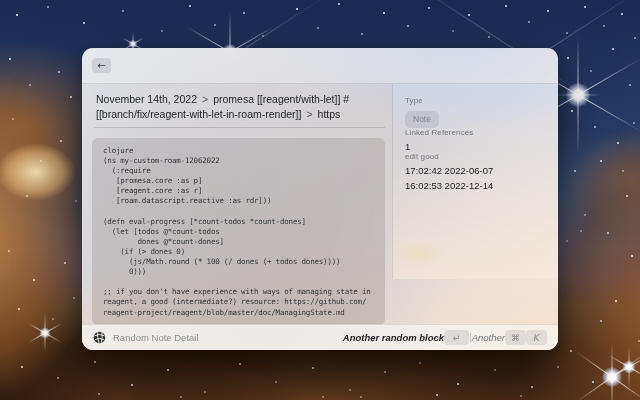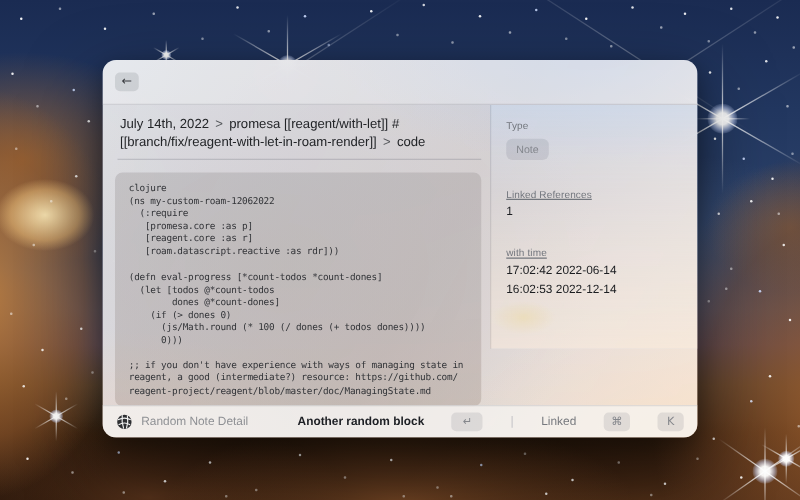"July 14th, 2022" span.bc-seg { text: July -> November }
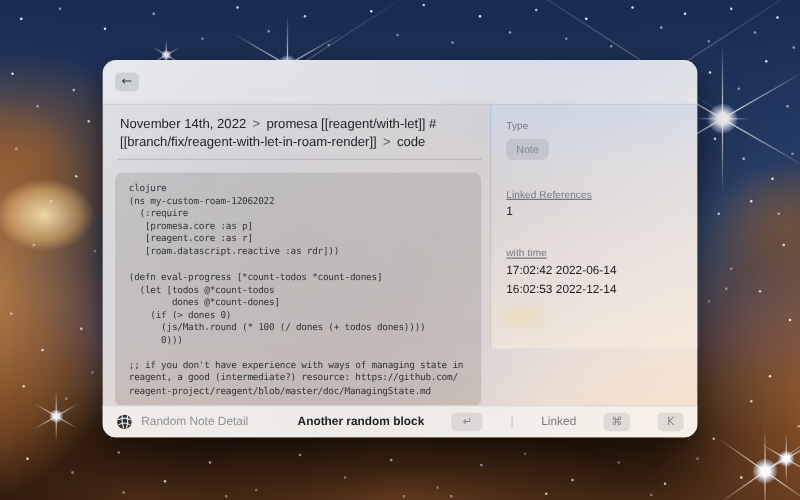"code" span.bc-seg { text: code -> https }
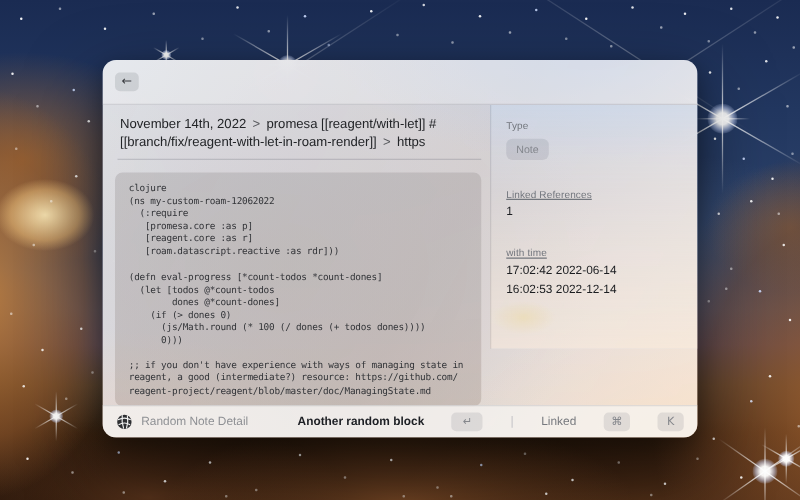"Linked References" .s-gap { margin-top: 23px -> 0; text-decoration: underline -> none }
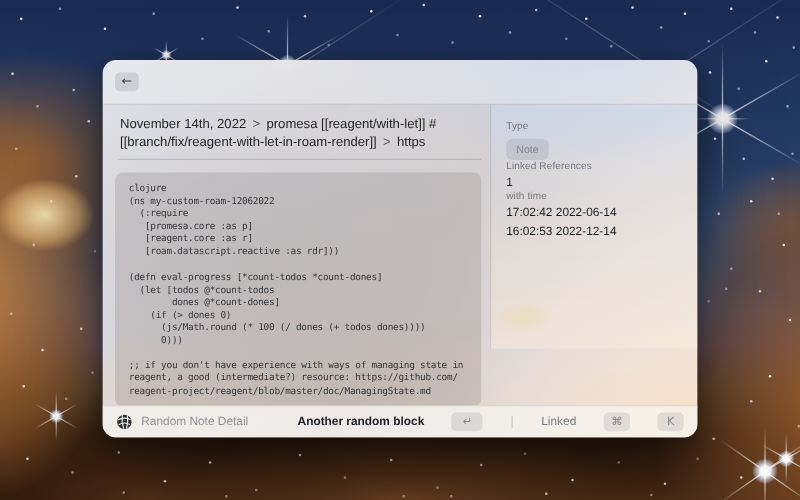"with time" div.s-label { text: with time -> edit good }
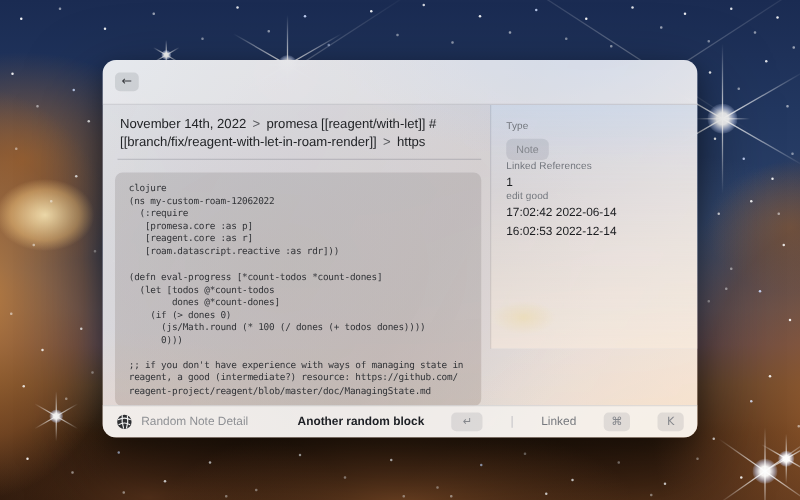"17:02:42 2022-06-14" div.s-value { text: 2022-06-14 -> 2022-06-07 }
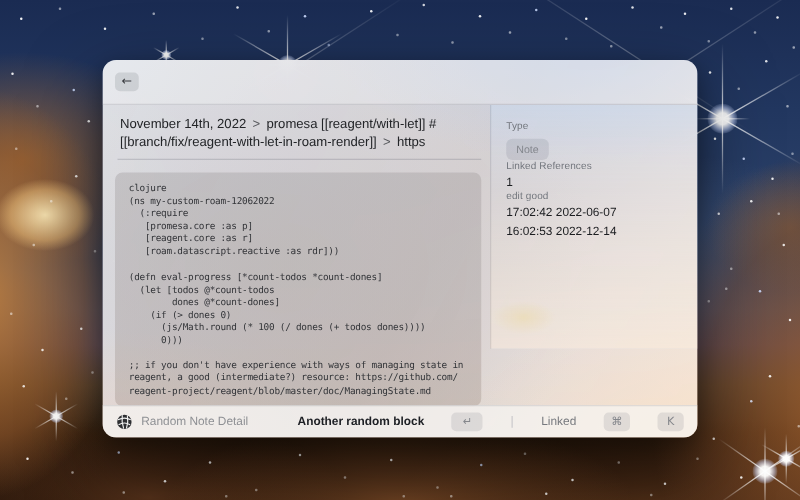"Another random block" .f-right { font-style: none -> italic; gap: 22px -> 0 }
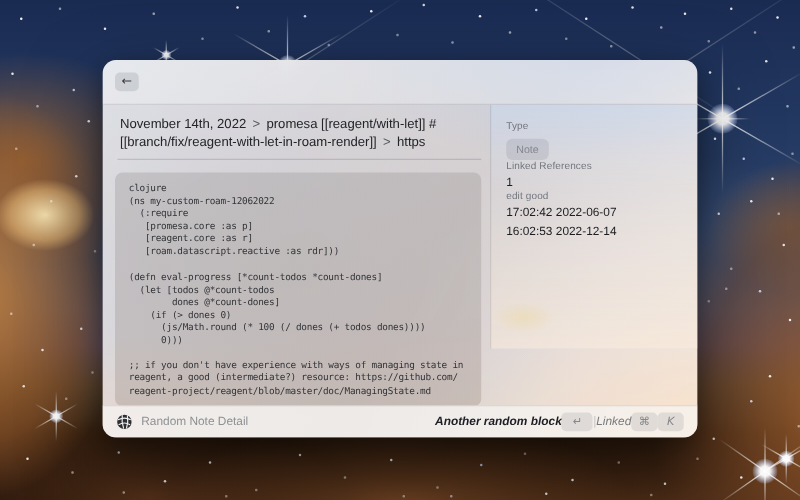"Linked" span.f-actions { text: Linked -> Another }
